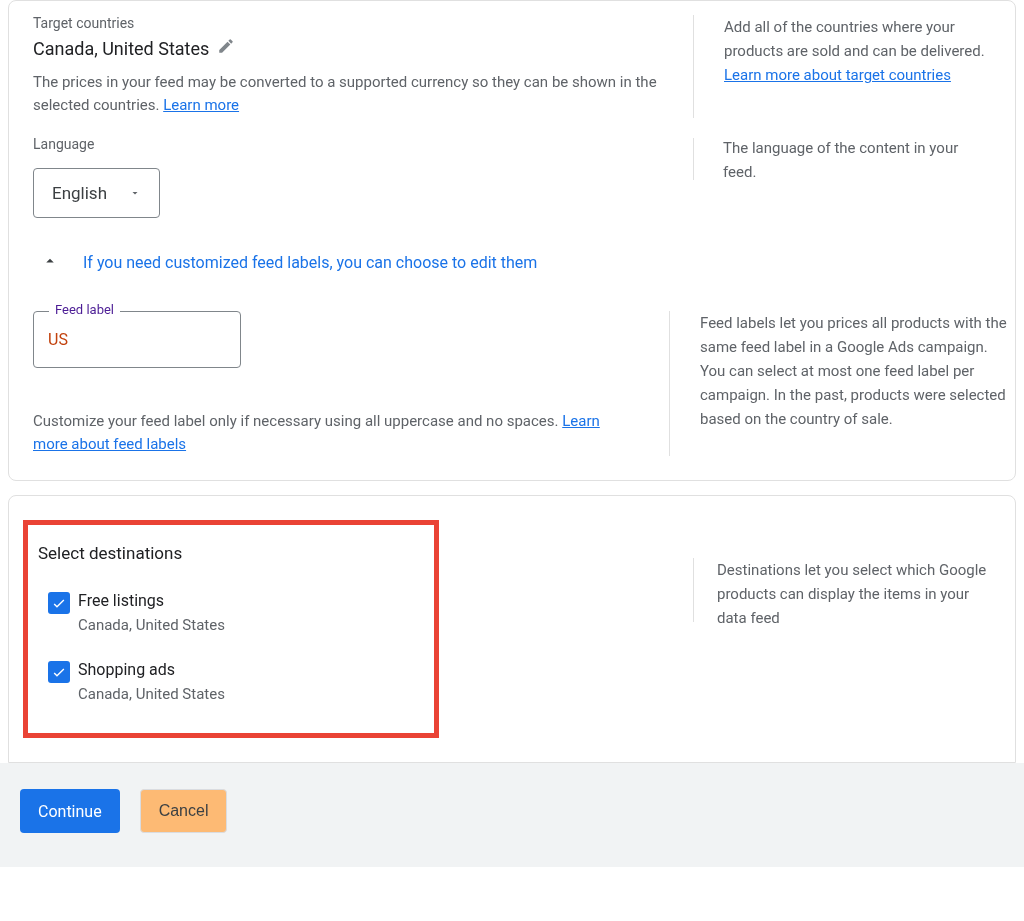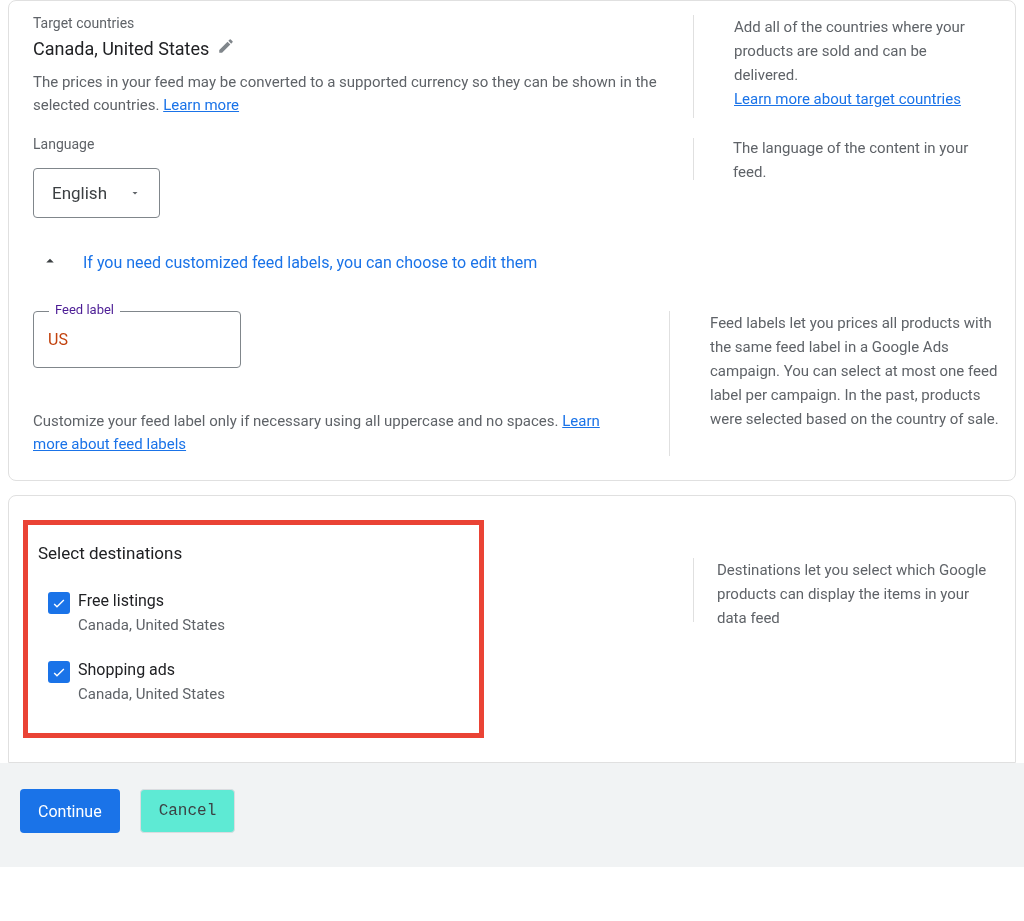"Add all of the countries" .right-col { padding-left: 40px -> 30px }
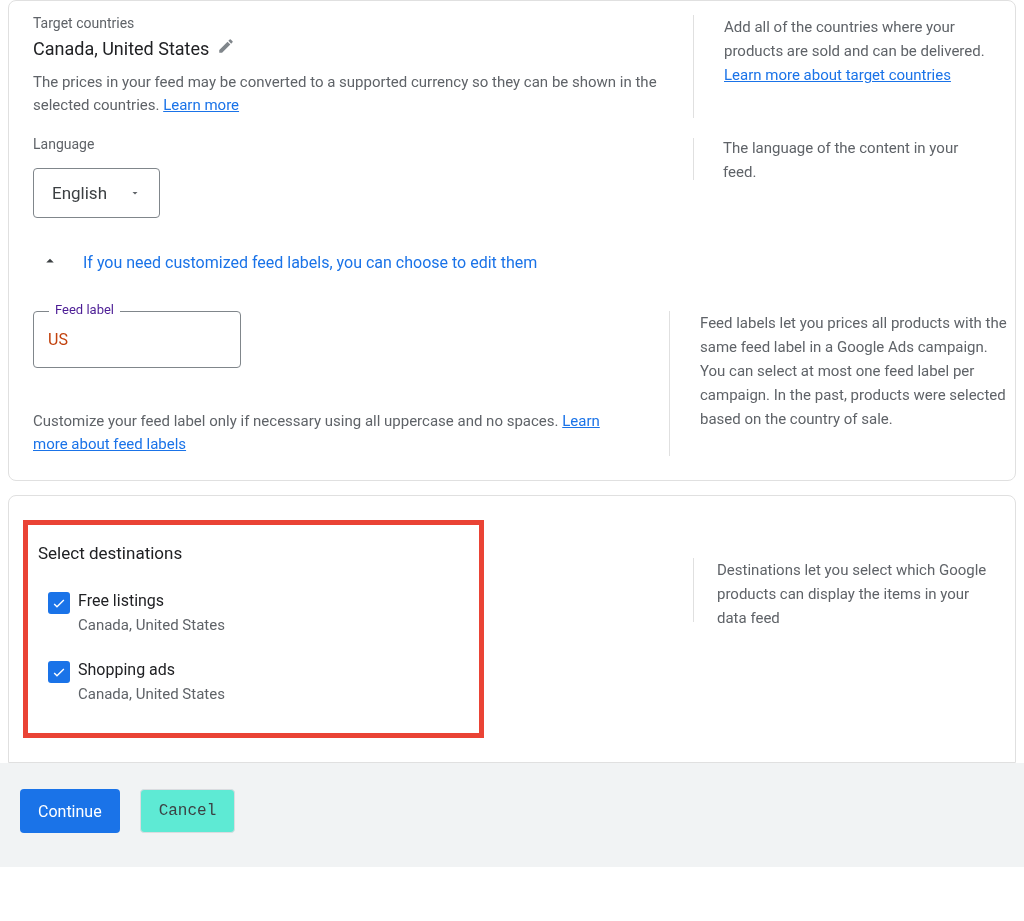"Select destinations" .highlight-box { width: 461px -> 416px }
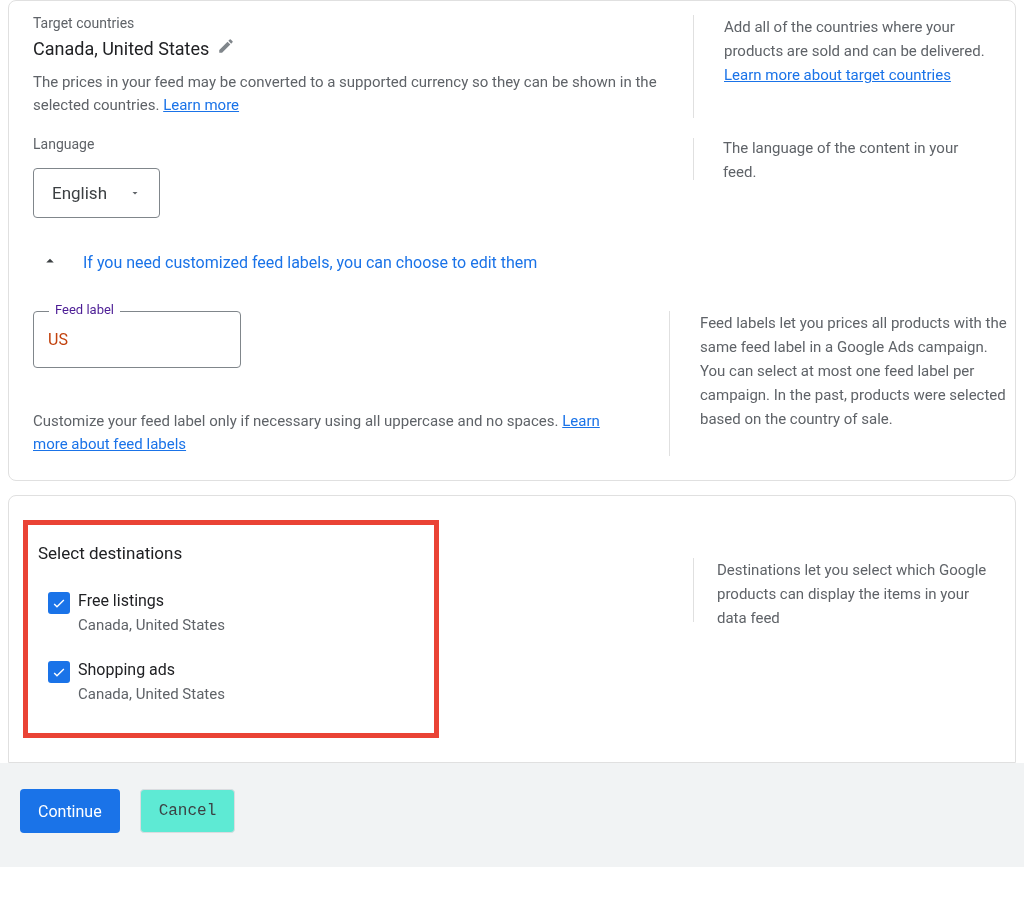"Cancel" .btn-secondary { background: #5eead4 -> #fdba74; font-family: Liberation Mono, monospace -> Liberation Sans, sans-serif }
